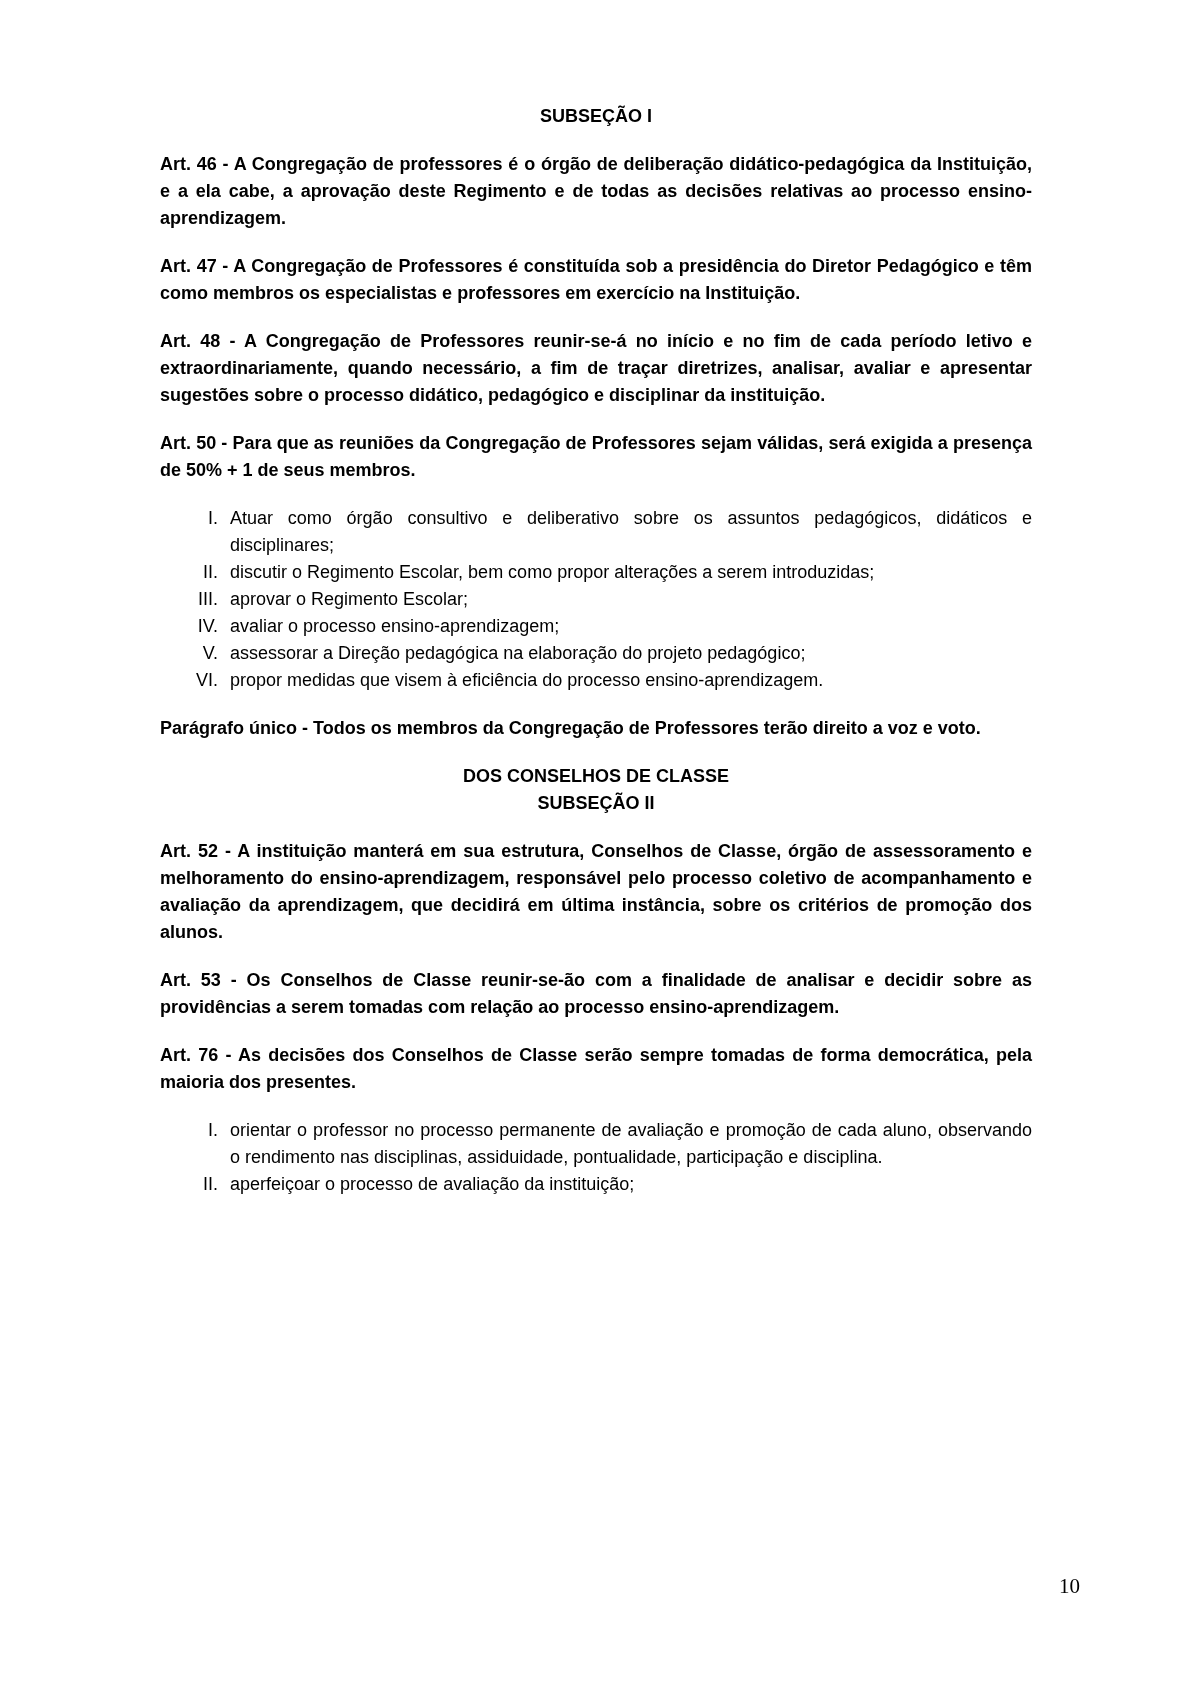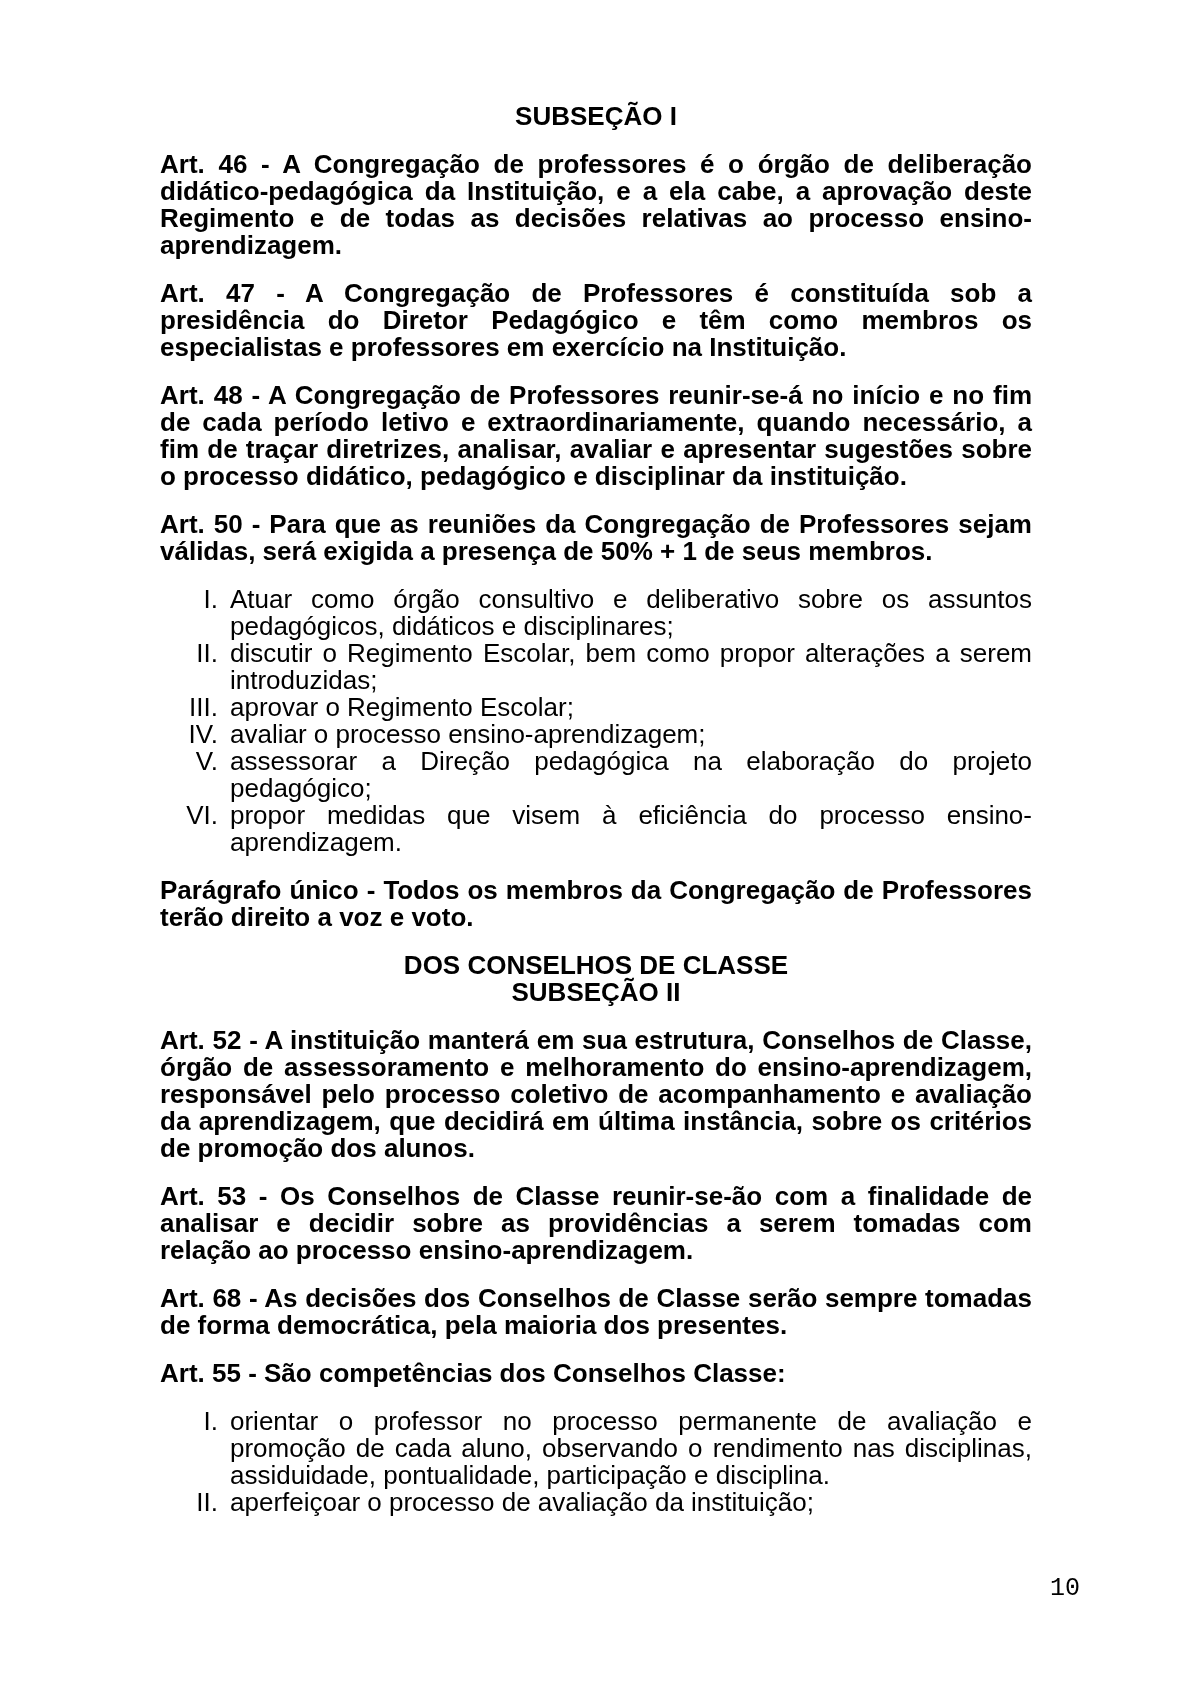"SUBSEÇÃO I" .content { font-size: 26px -> 18px }
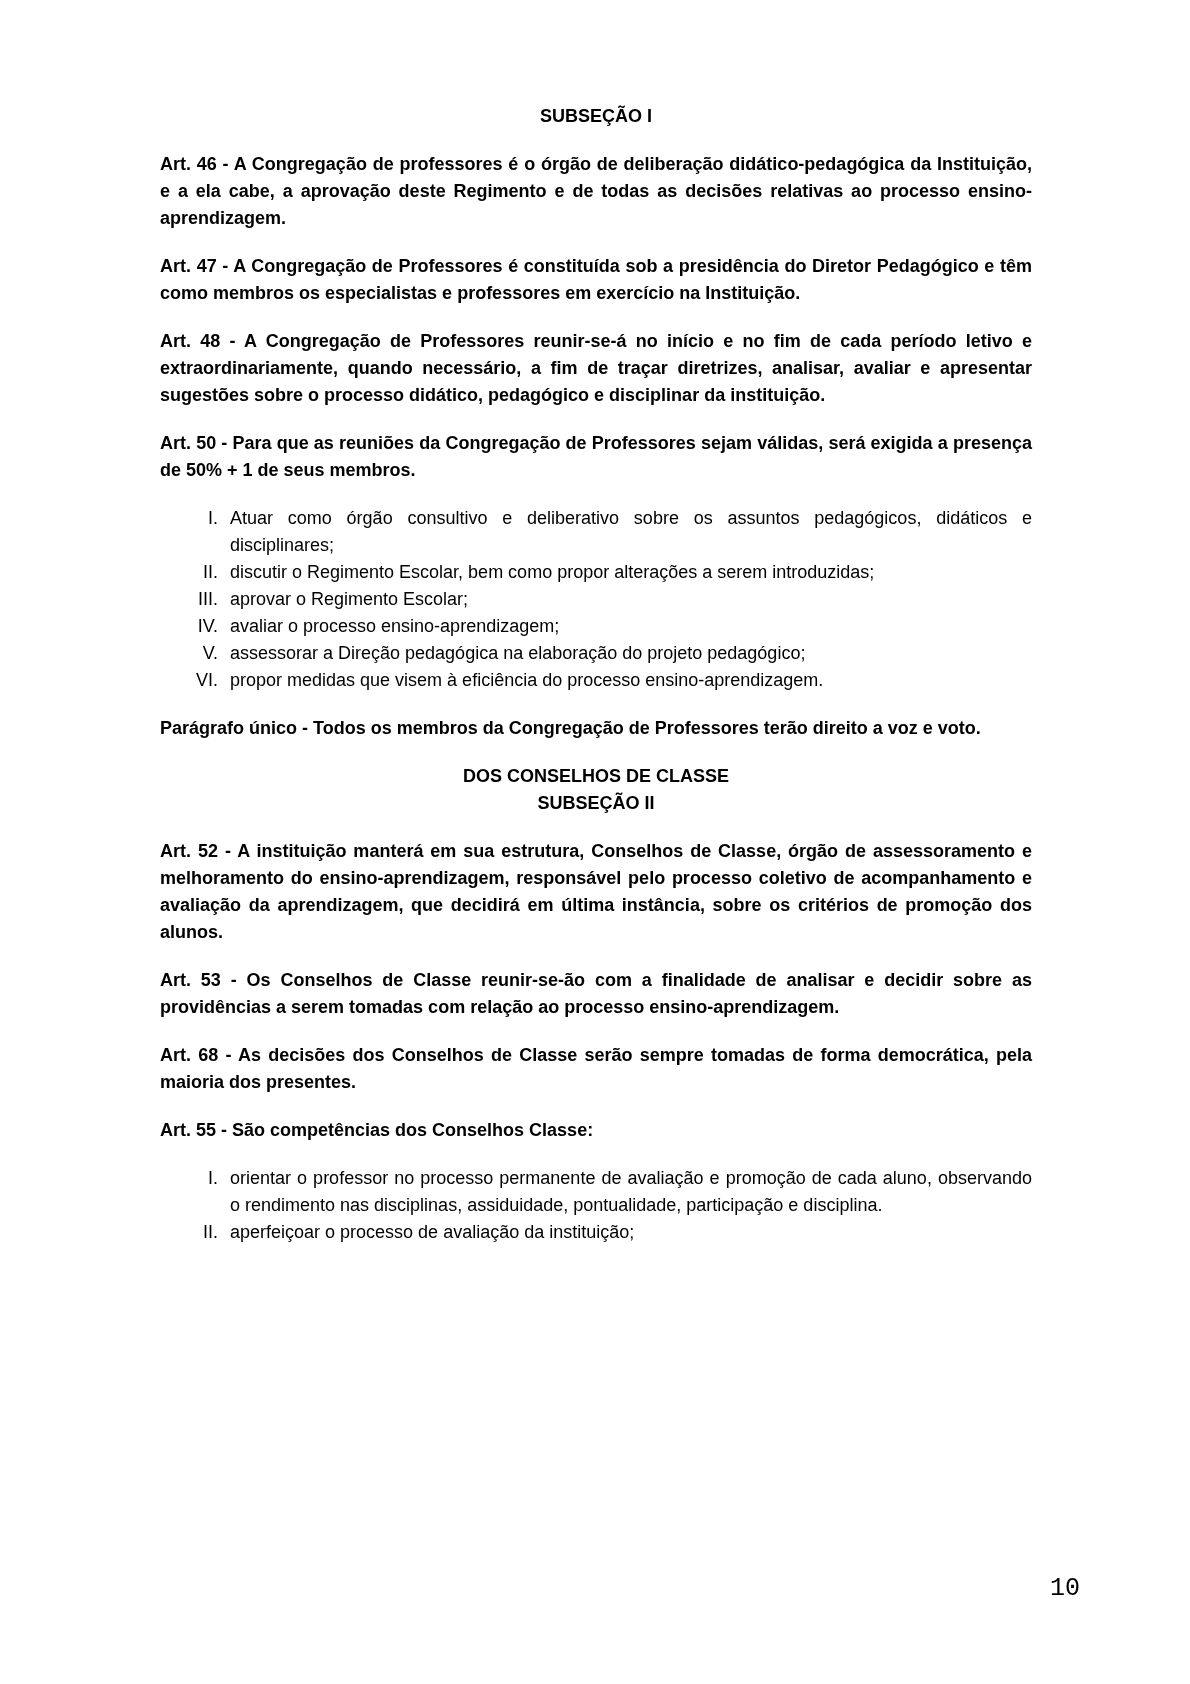"Art. 68 - As decisões" p.para { text: 68 -> 76 }
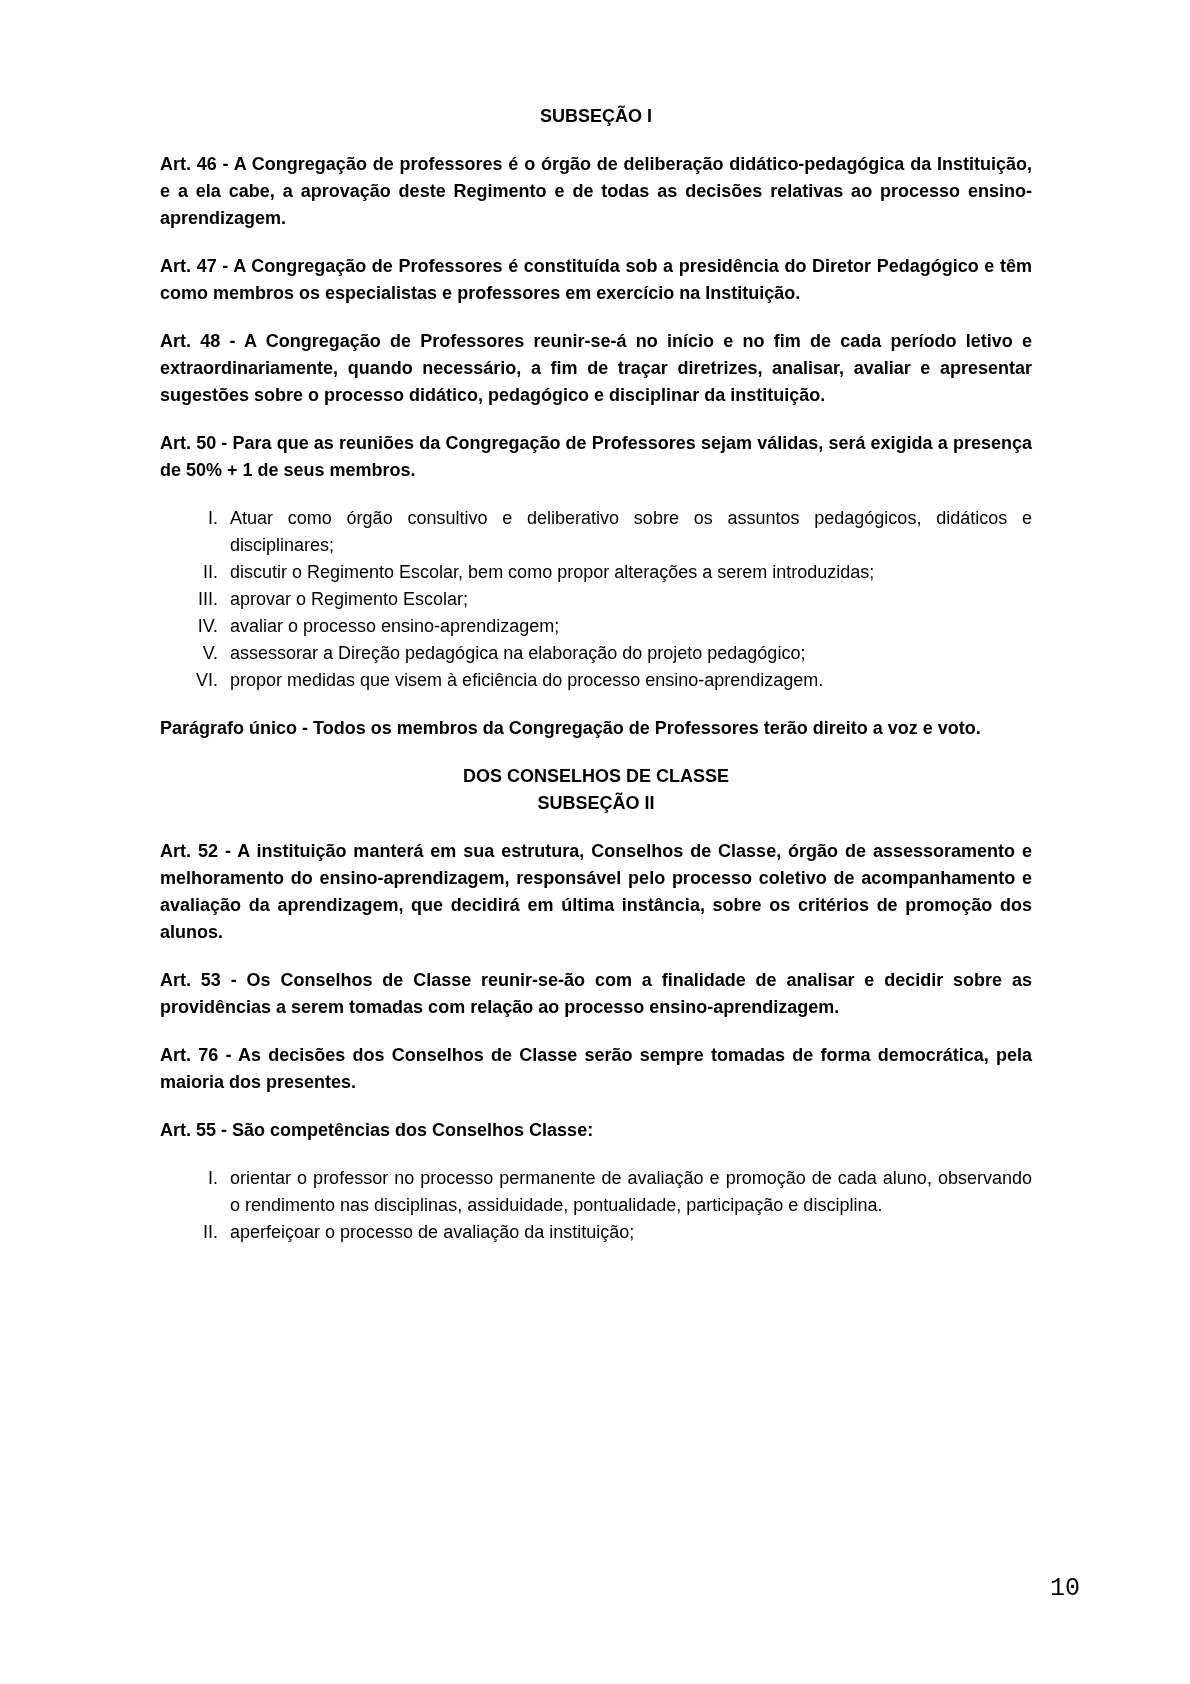"Art. 55 - São competências" p.para { html: <p>Art. 55 - São competências dos Conselhos Classe:</p> -> none }
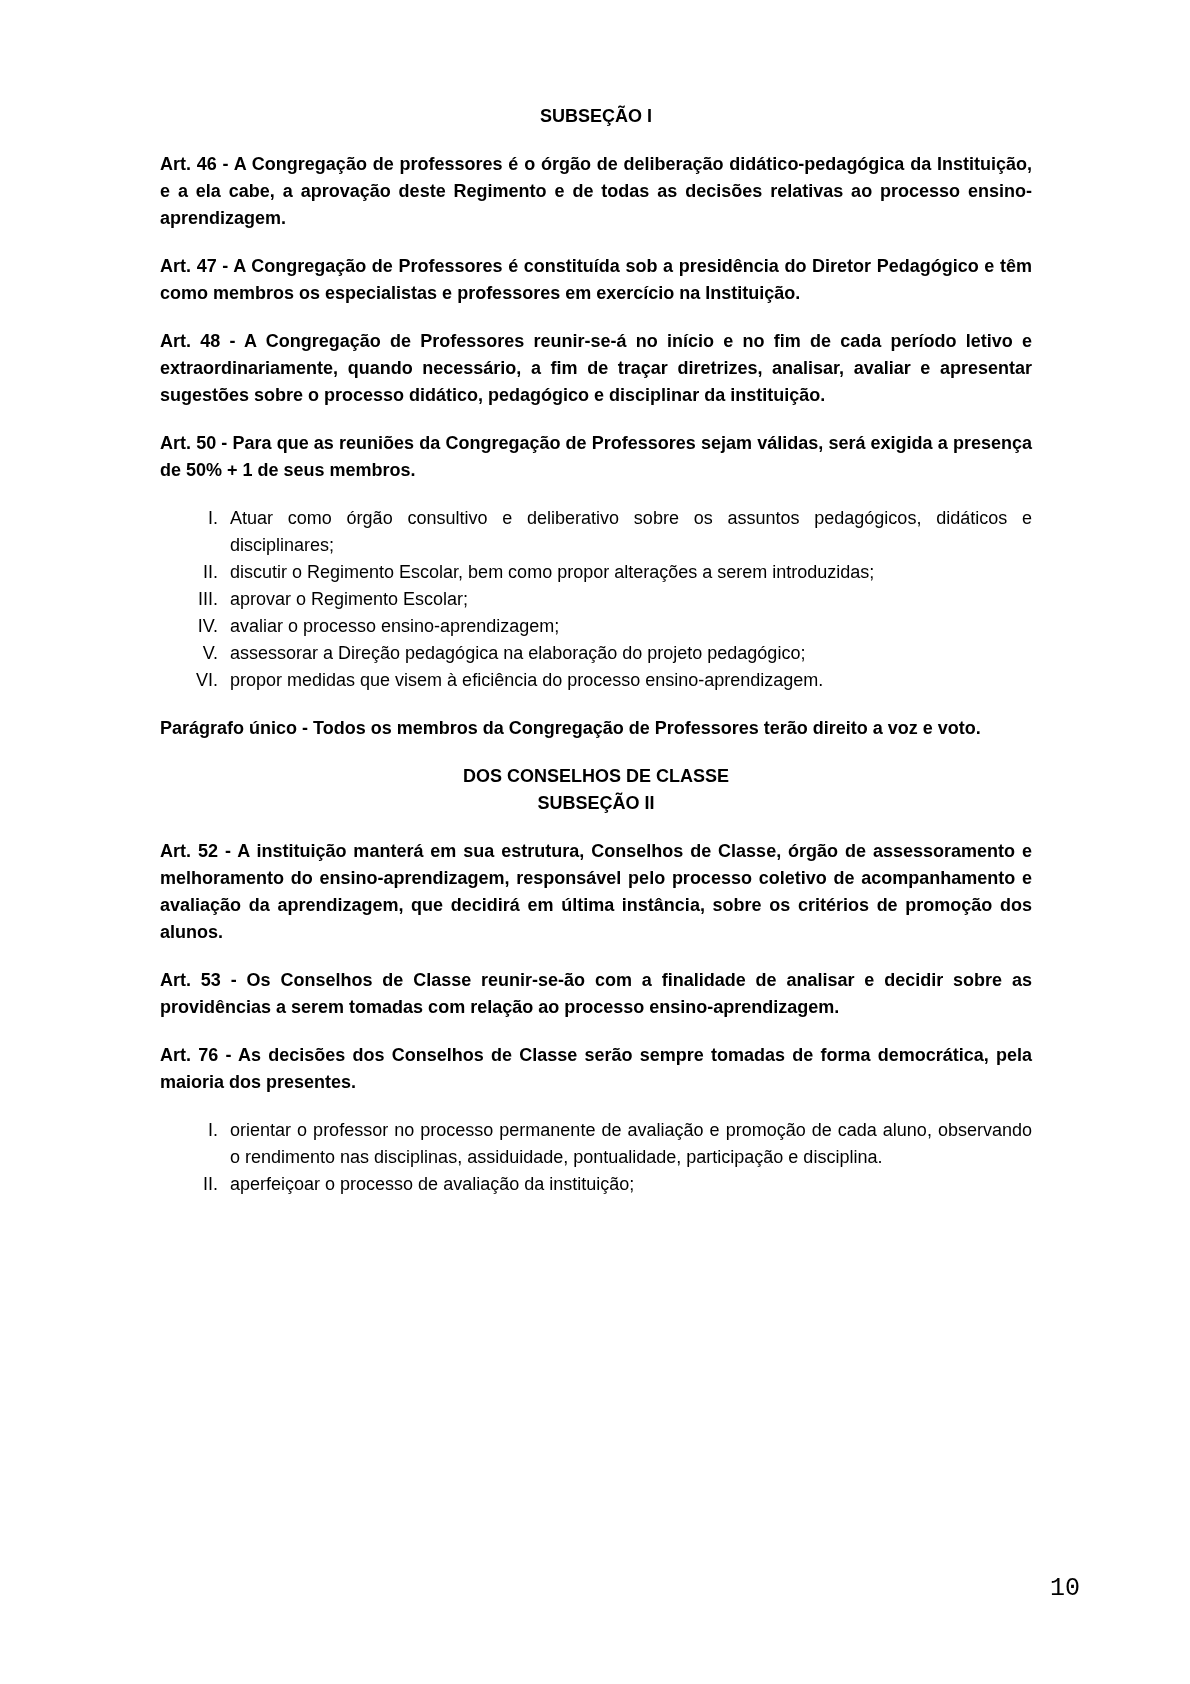"10" .page-number { font-family: Liberation Mono, monospace -> Liberation Serif, serif; font-size: 25px -> 21px }
